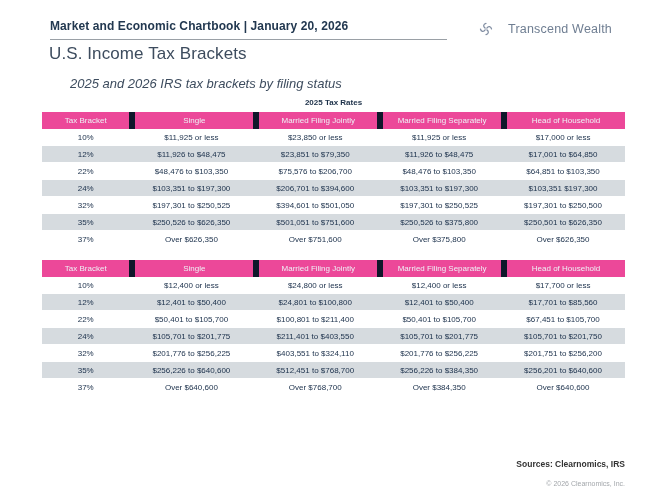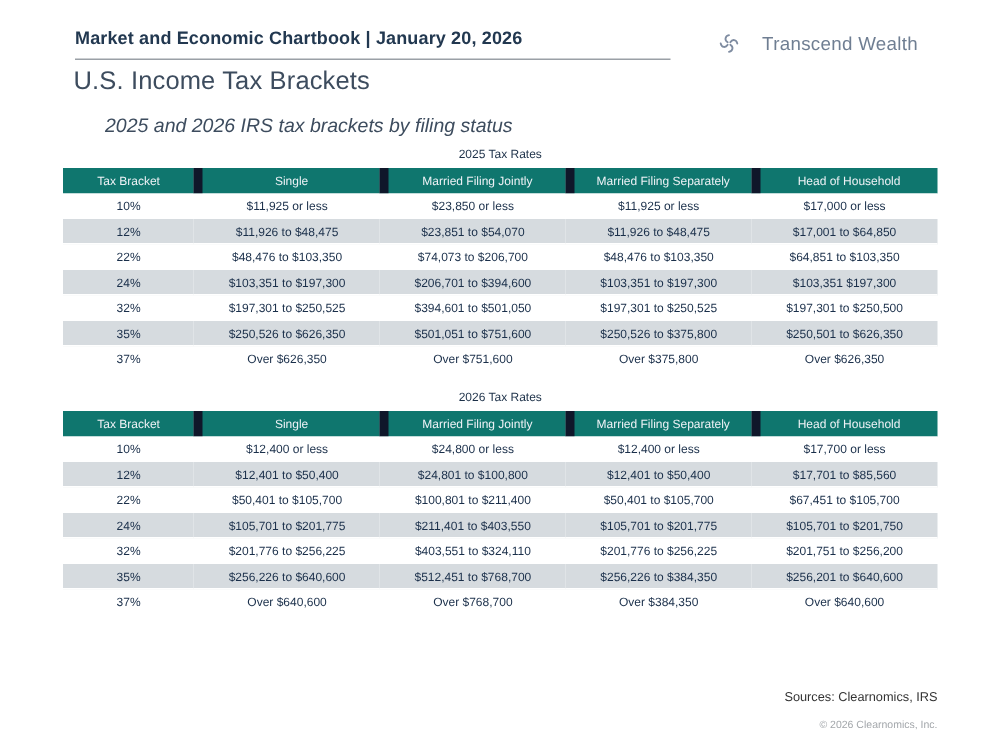"2025 Tax Rates" .table-caption { font-weight: 400 -> 700 }
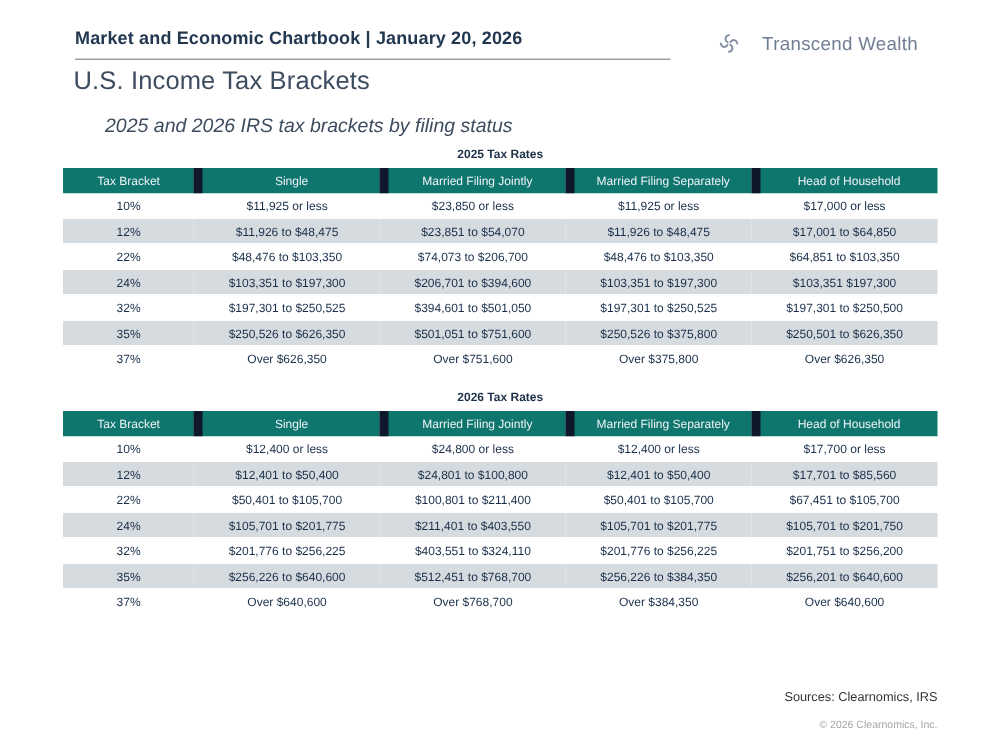"Tax Bracket" table.tax-table th { background: #0f766e -> #ec4899 }
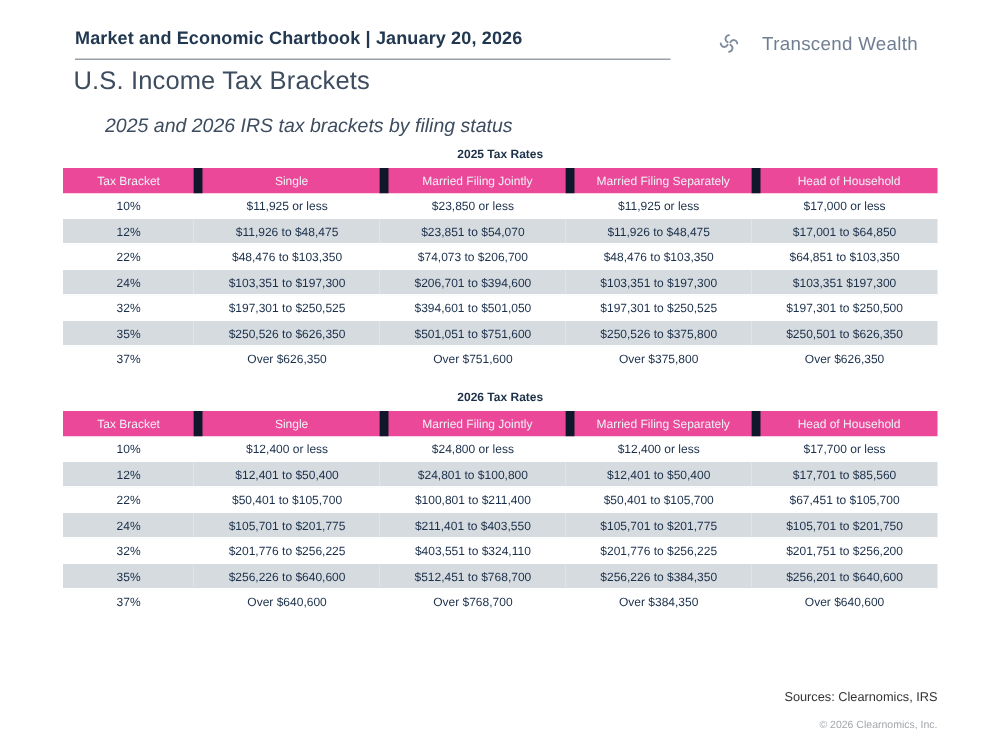"$23,851 to $54,070" td { text: $54,070 -> $79,350 }
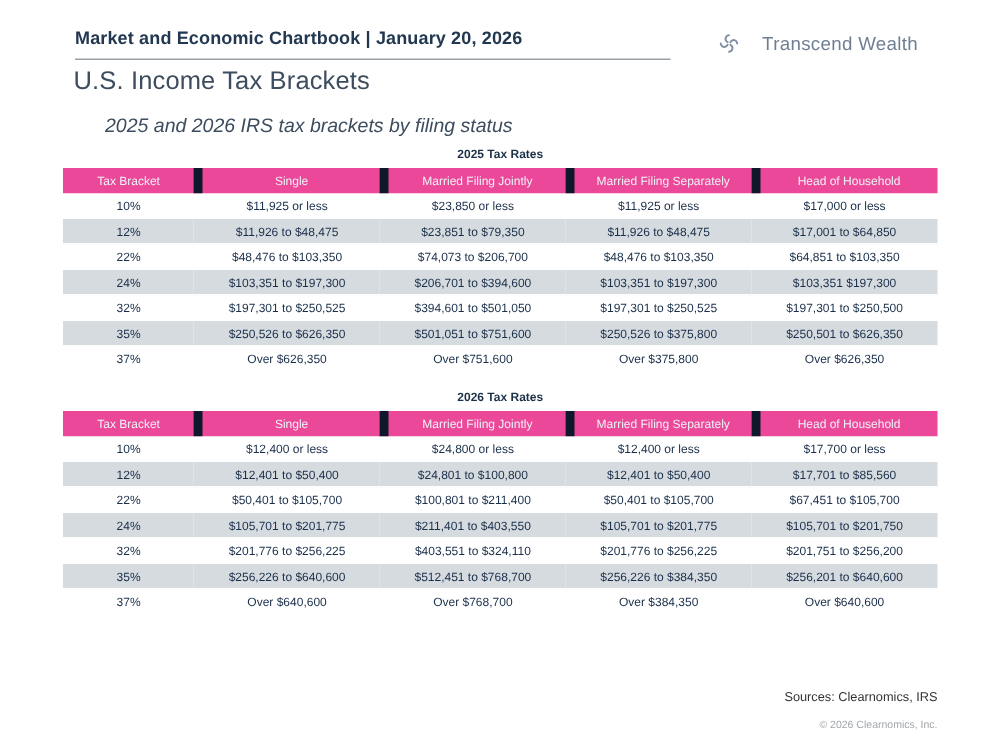"$74,073 to $206,700" td { text: $74,073 -> $75,576 }
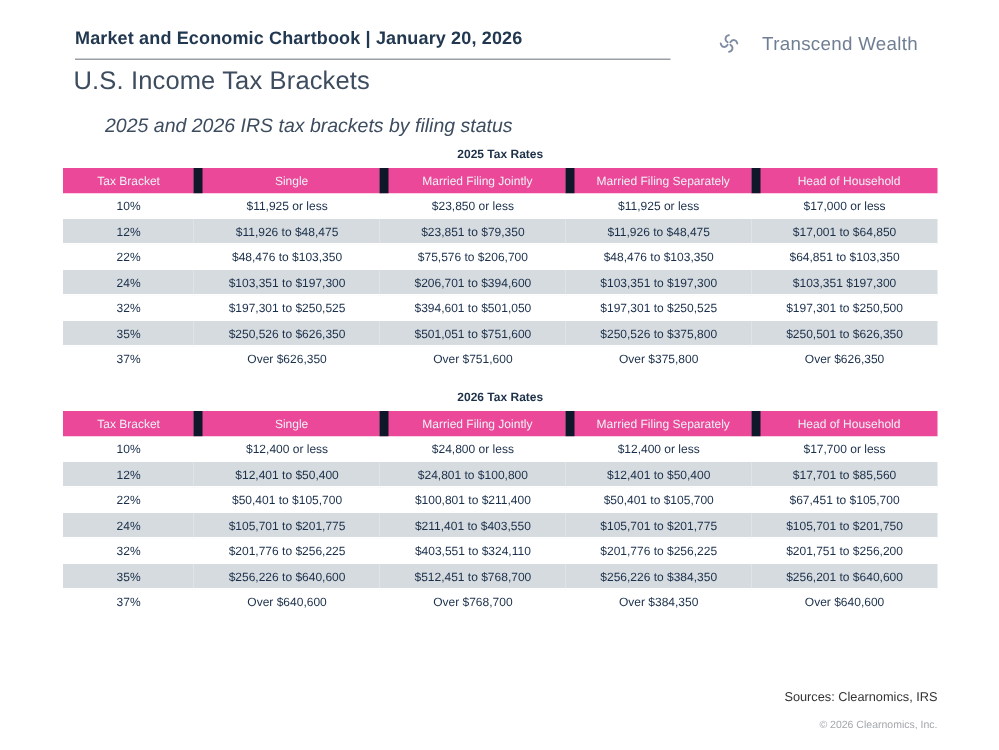"2026 Tax Rates" div.table-caption { html: <div>2026 Tax Rates</div> -> none }
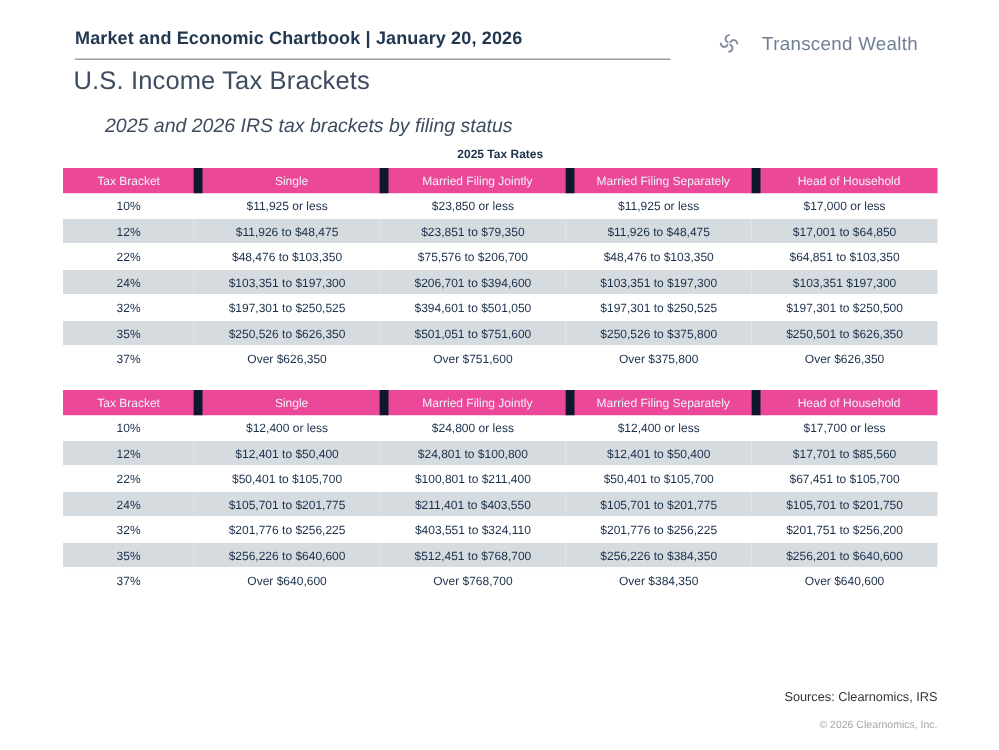"Sources: Clearnomics, IRS" .sources { font-weight: 400 -> 700 }
